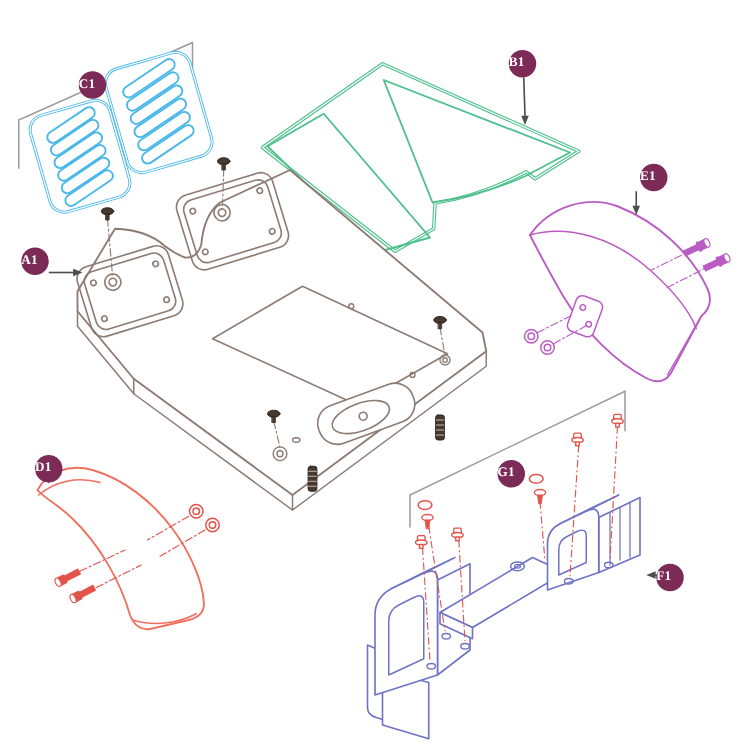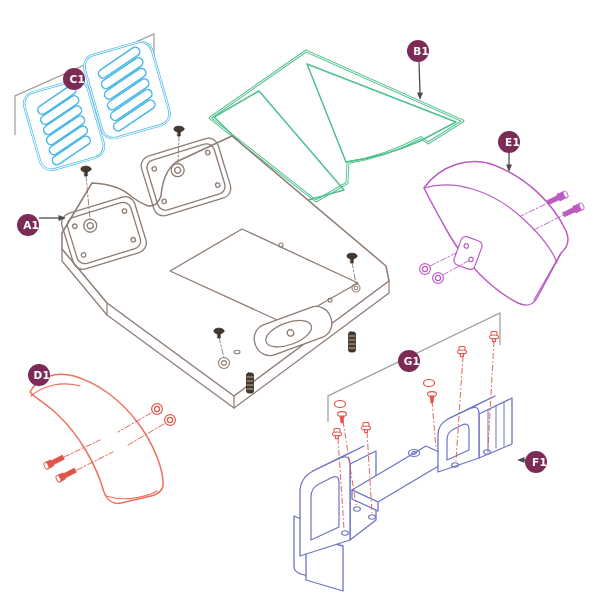"B1" .badge { font-family: none -> Liberation Serif, serif; text-align: right -> left }
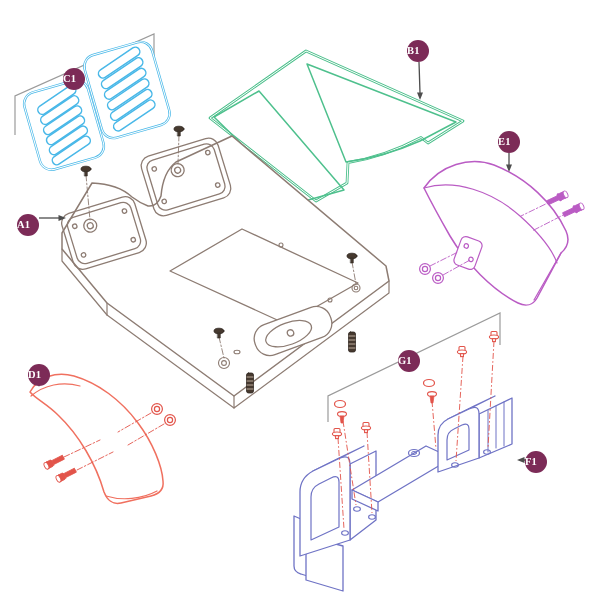"C1" div.badge { top: 68px -> 57px }
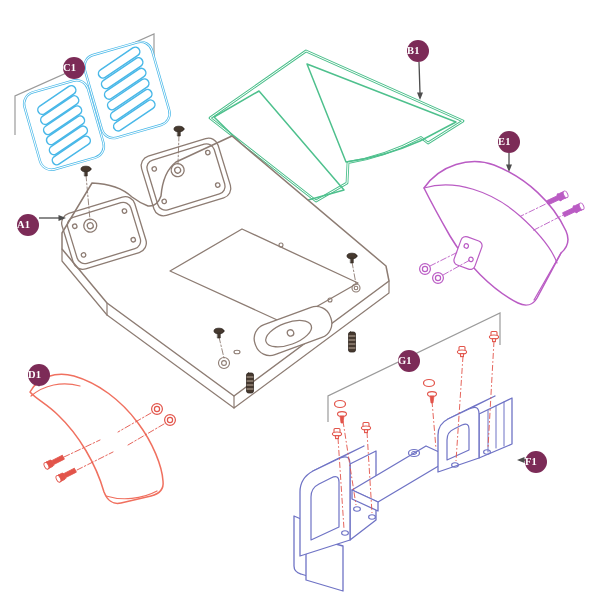"E1" div.badge { left: 498px -> 512px }
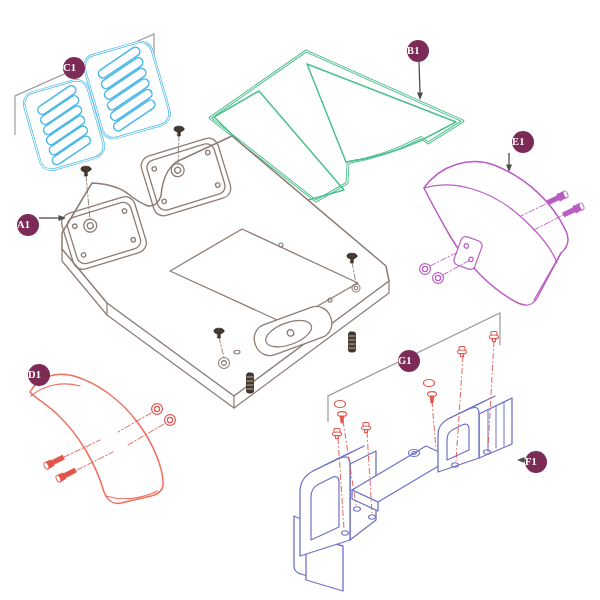"A1" div.badge { top: 214px -> 198px }
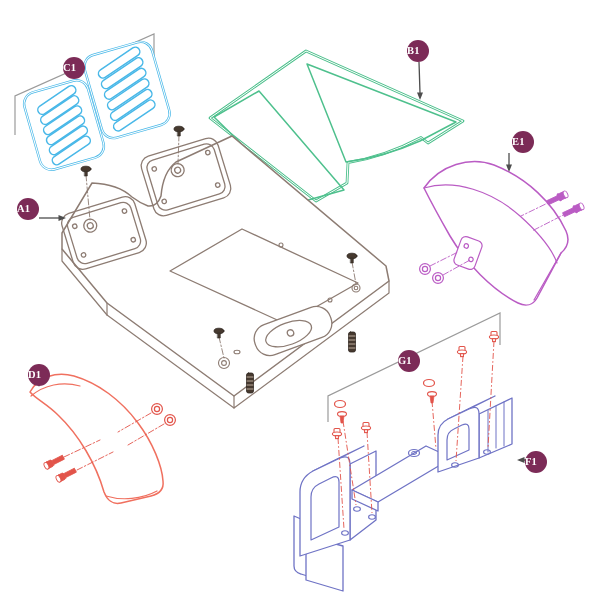"G1" div.badge { top: 350px -> 368px }
